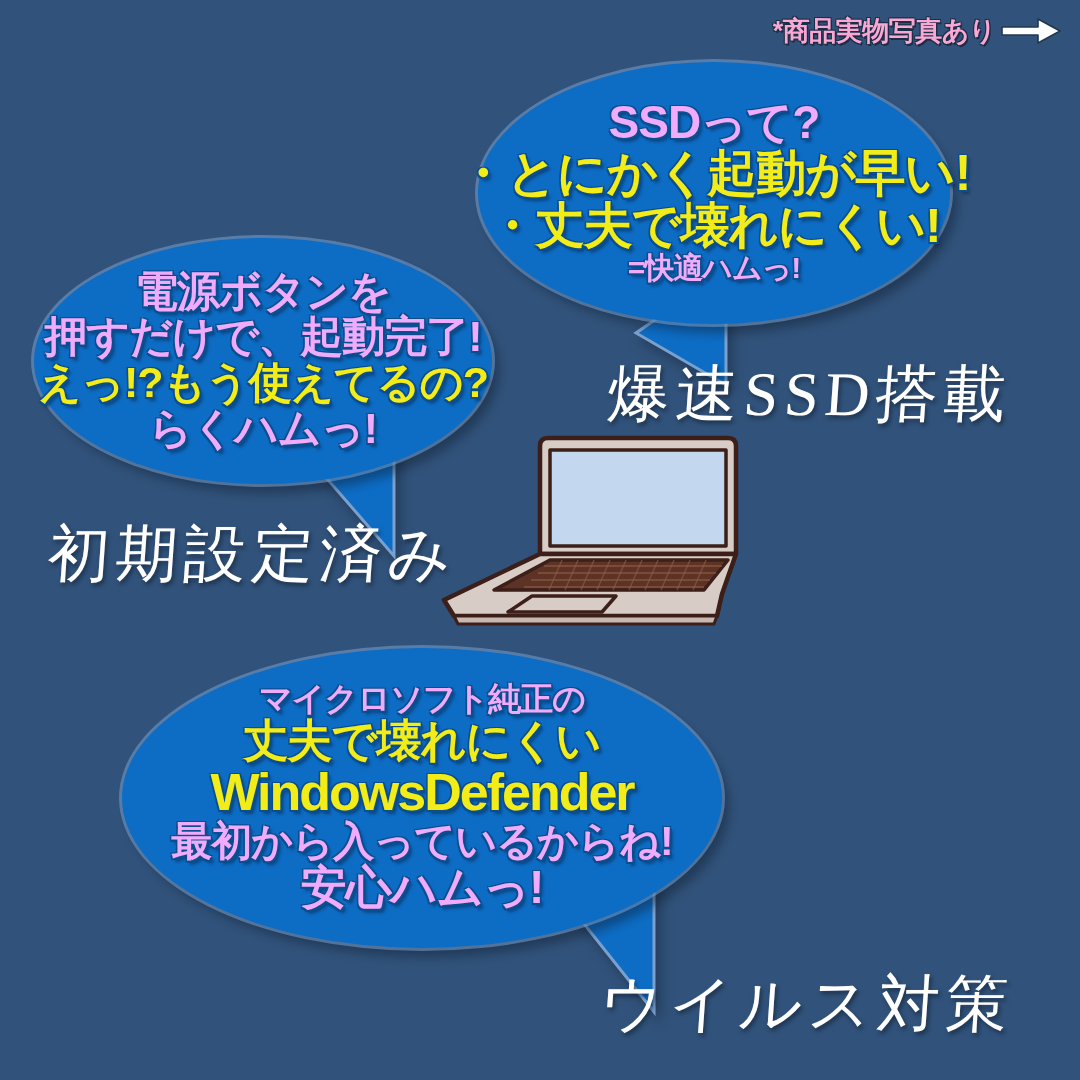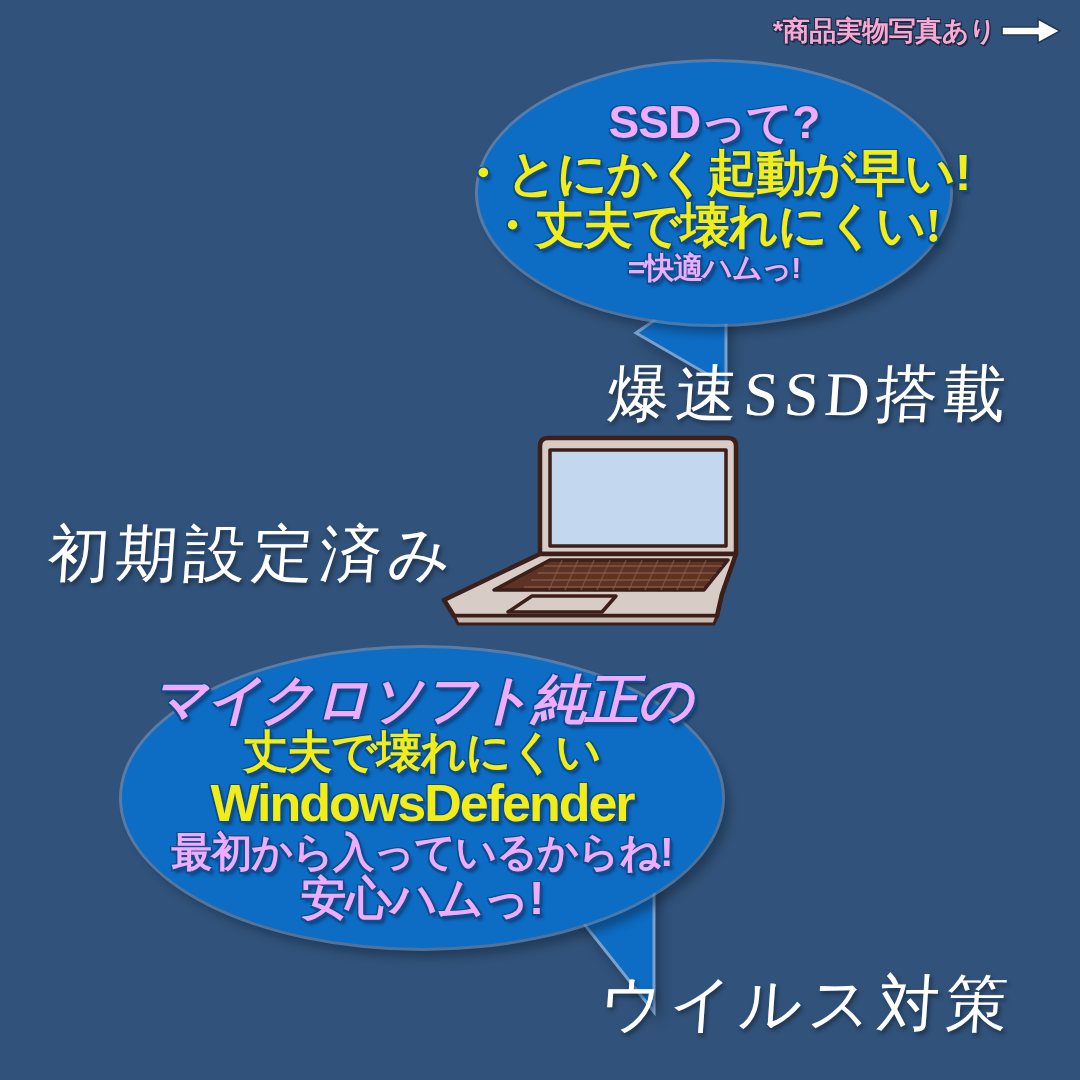"・丈夫で壊れにくい!" div.line { font-family: Liberation Serif, serif -> none }
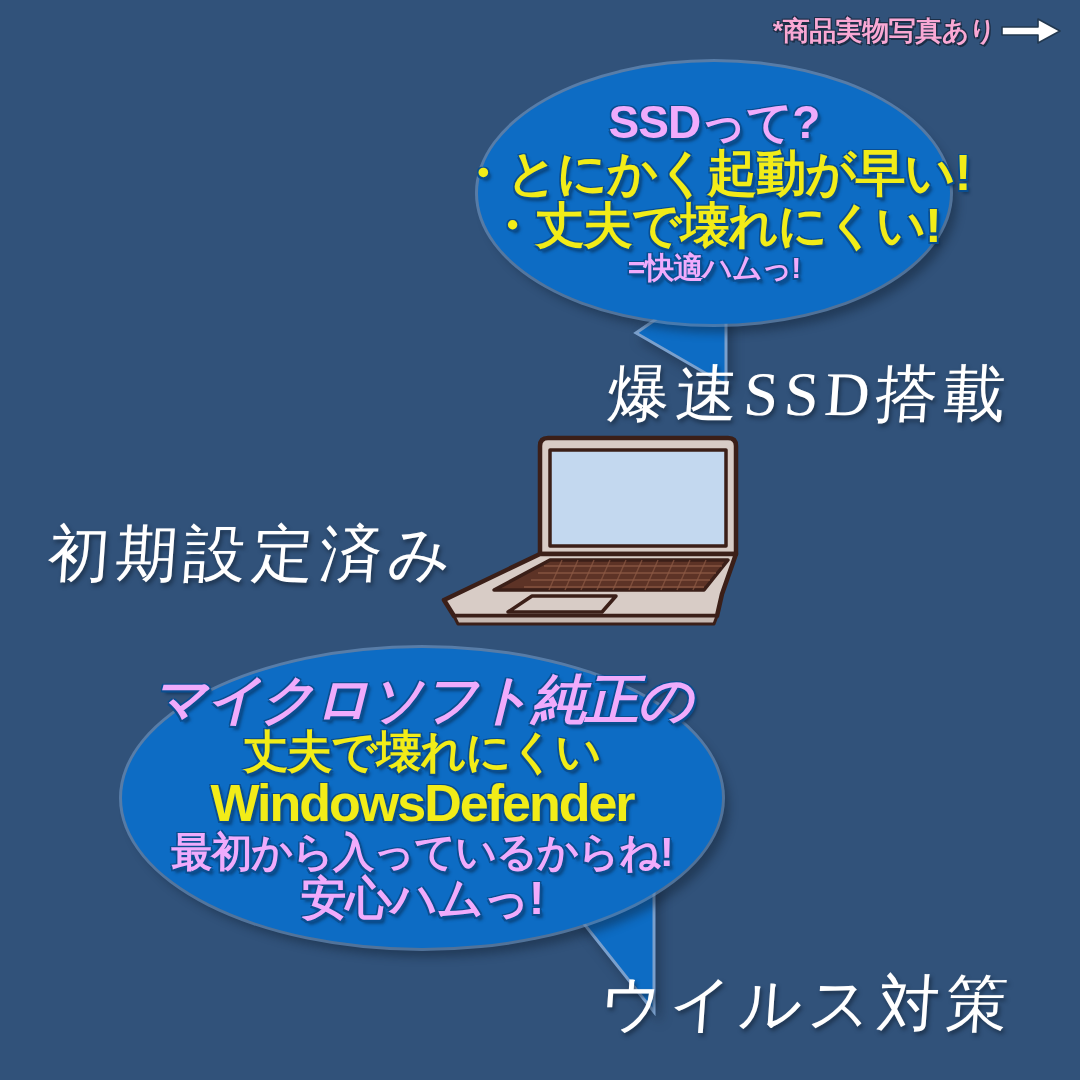"電源ボタンを" div.bubble { html: none -> <div> <div> <svg> <path></path> </svg> </div> <div></div> <div> <div>電源ボタンを</div> <div>押すだけで、起動完了!</div> <div>えっ!?もう使えてるの?</div> <div>らくハムっ!</div> </div> </div> }
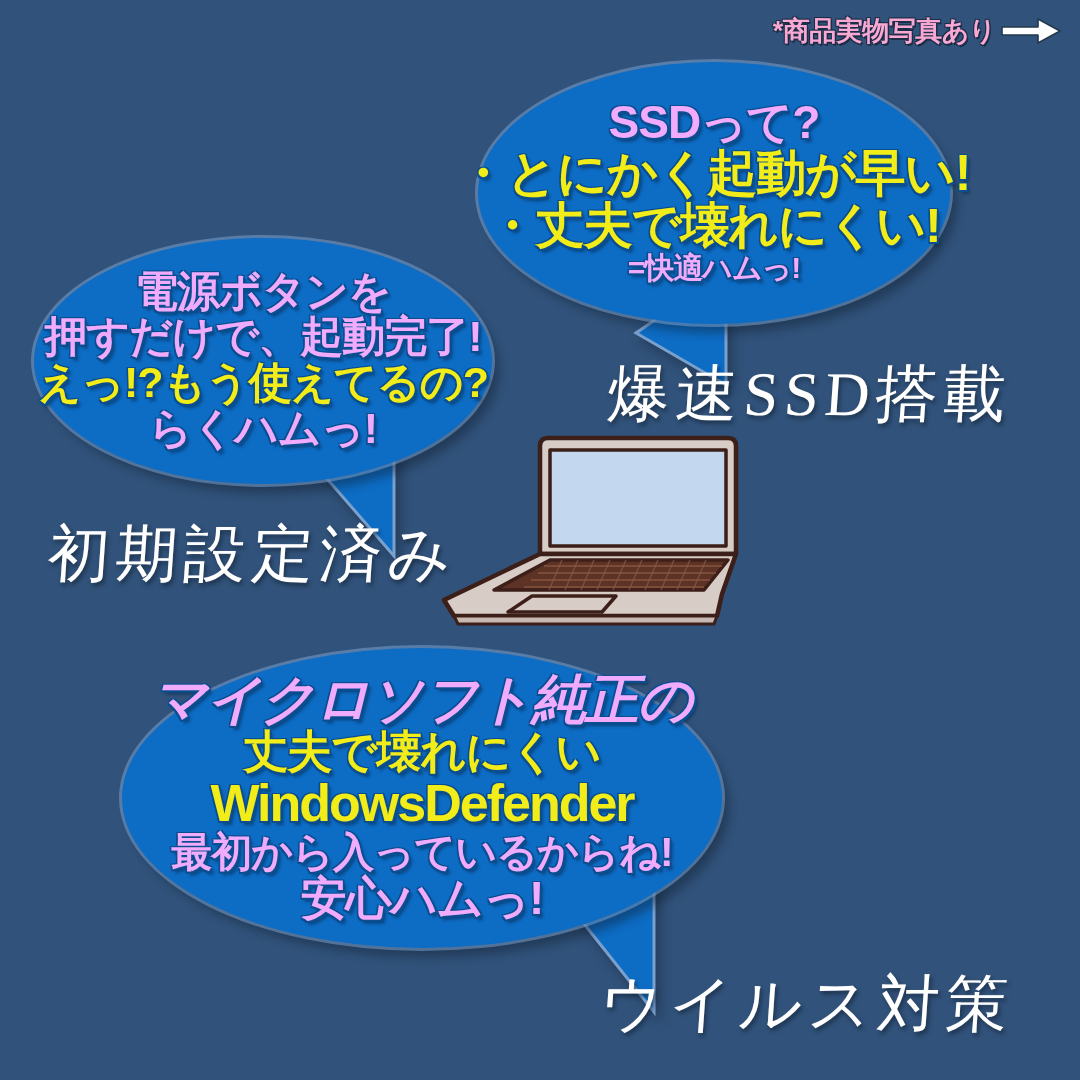"マイクロソフト純正の" div.line { font-size: 54px -> 33px; font-style: italic -> none }
